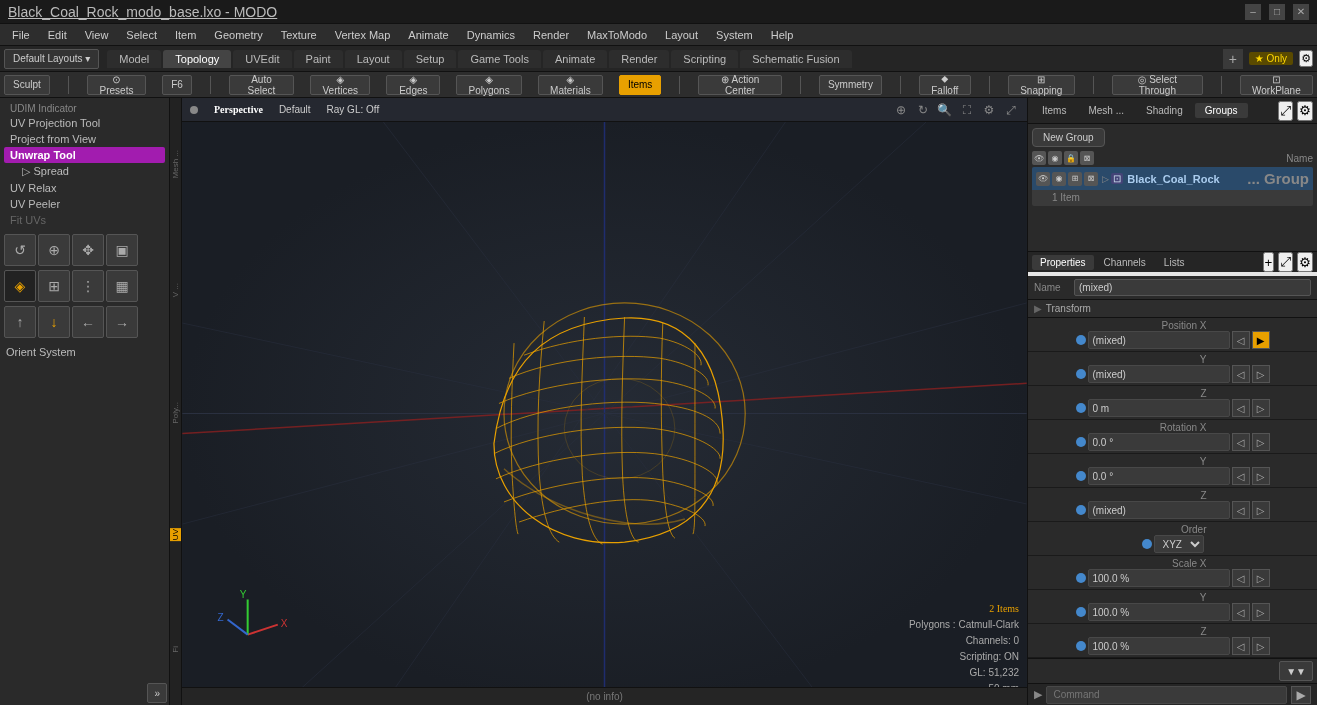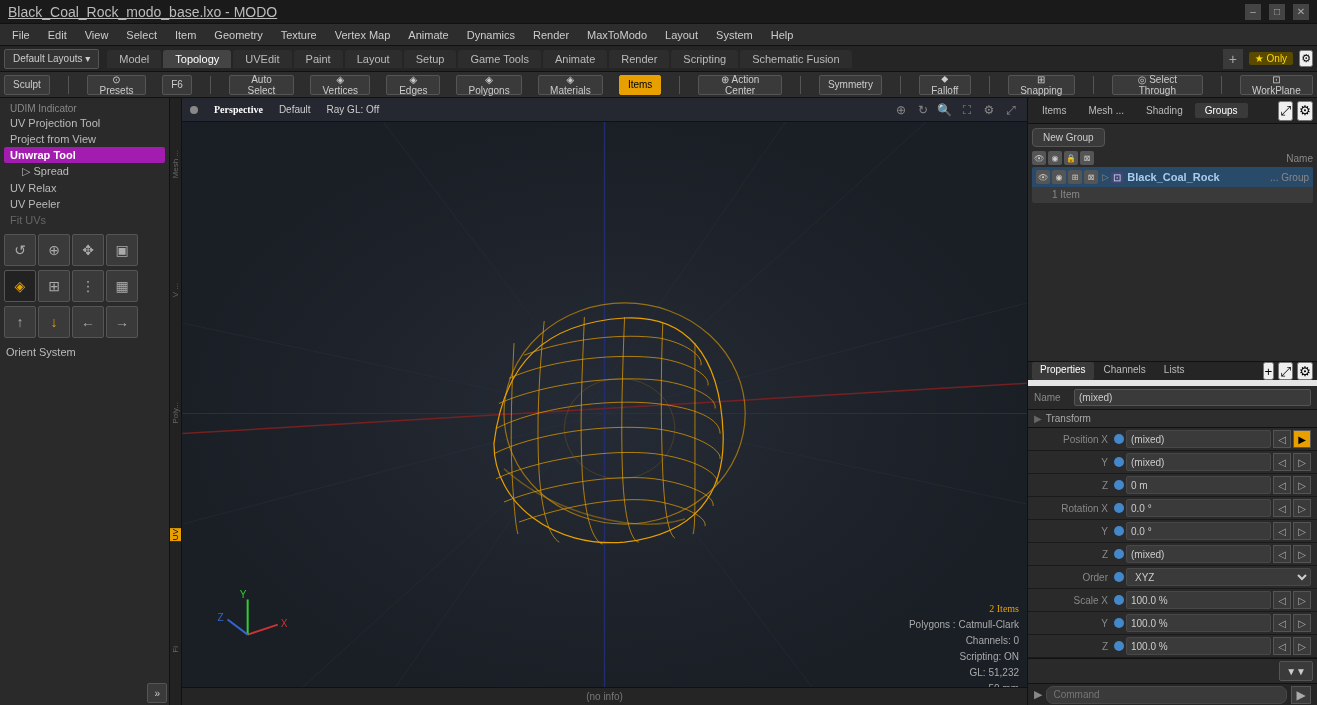"... Group" span { font-size: 10px -> 15px; font-weight: none -> bold }
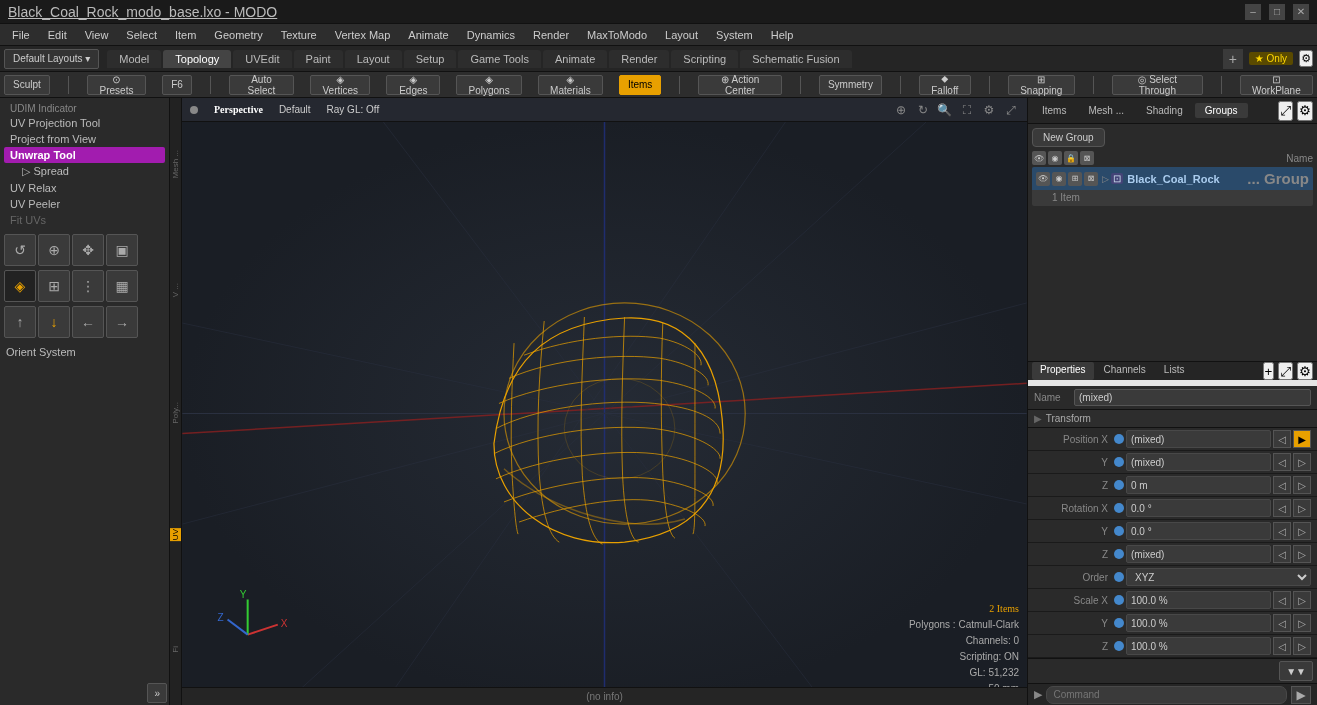"Properties" #properties-tabs { align-items: none -> center; border-bottom: 6px solid #e5e5e5 -> 4px solid #e5e5e5 }
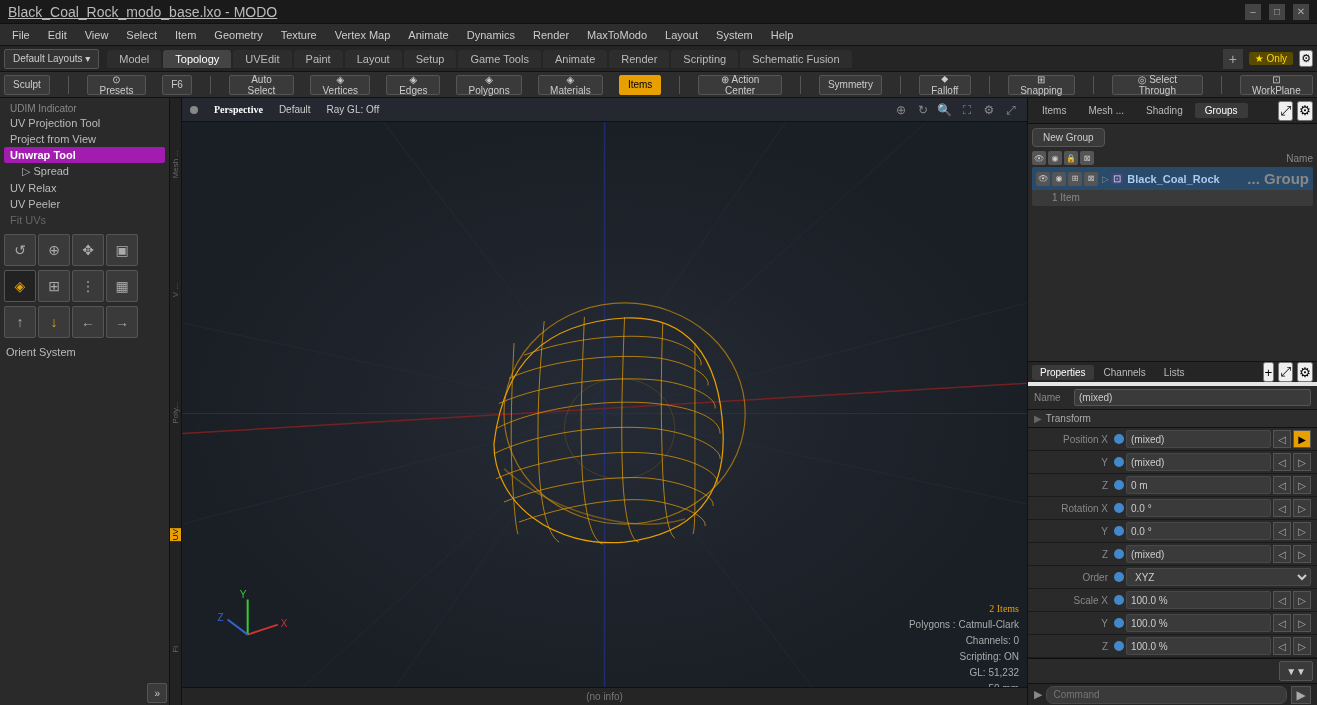"Position X" .prop-row { flex-direction: none -> column }
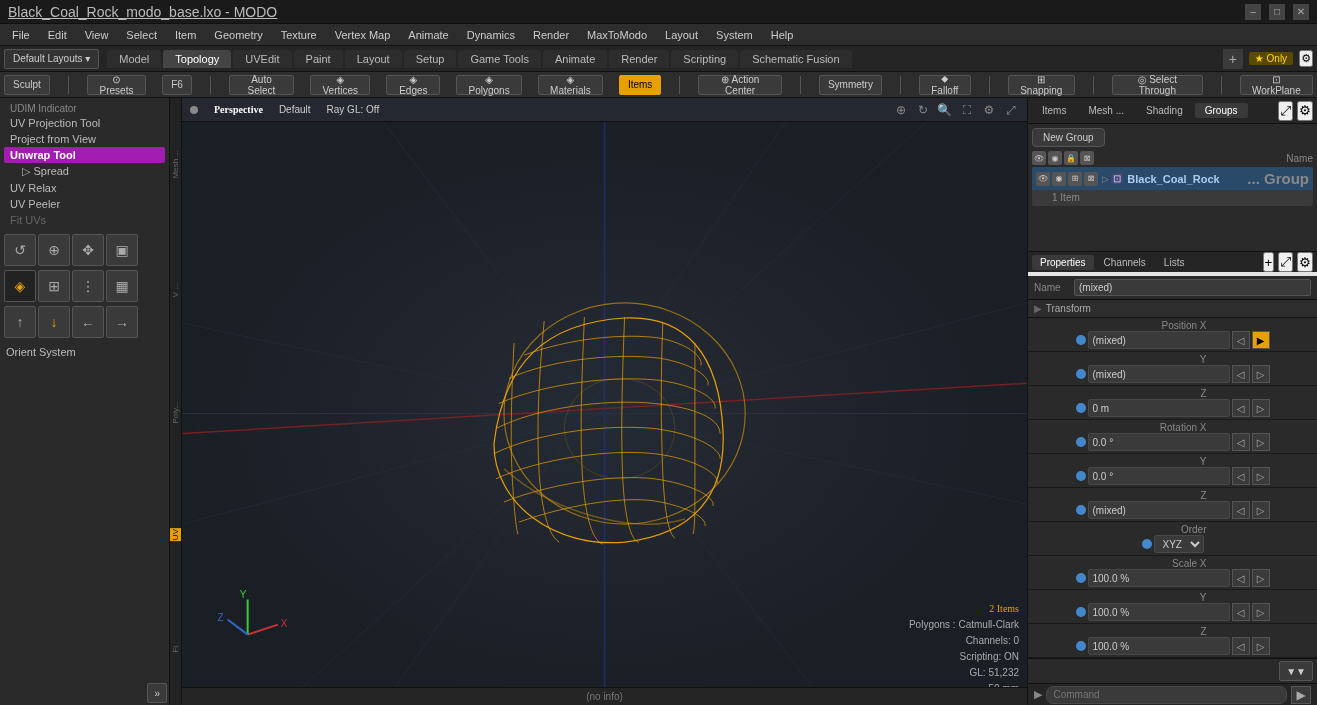"Command" .cmd-input { border-radius: 7px -> 2px }
